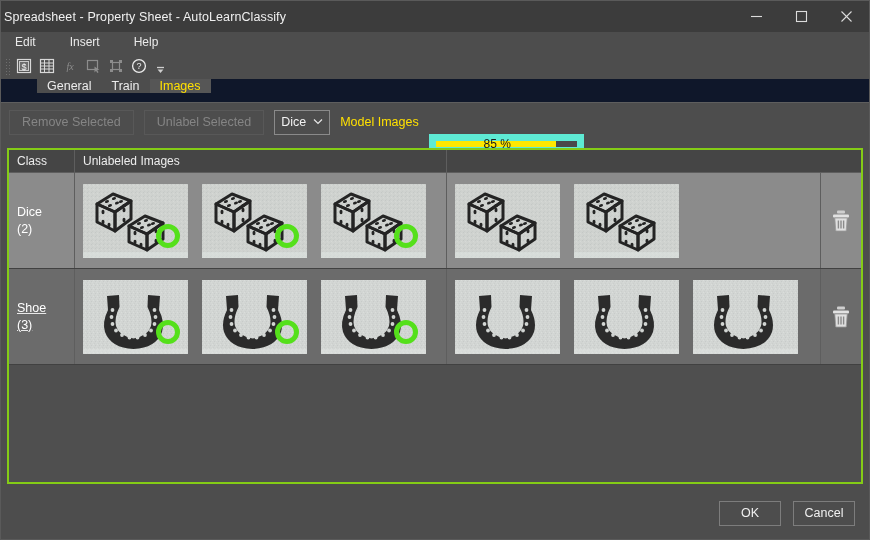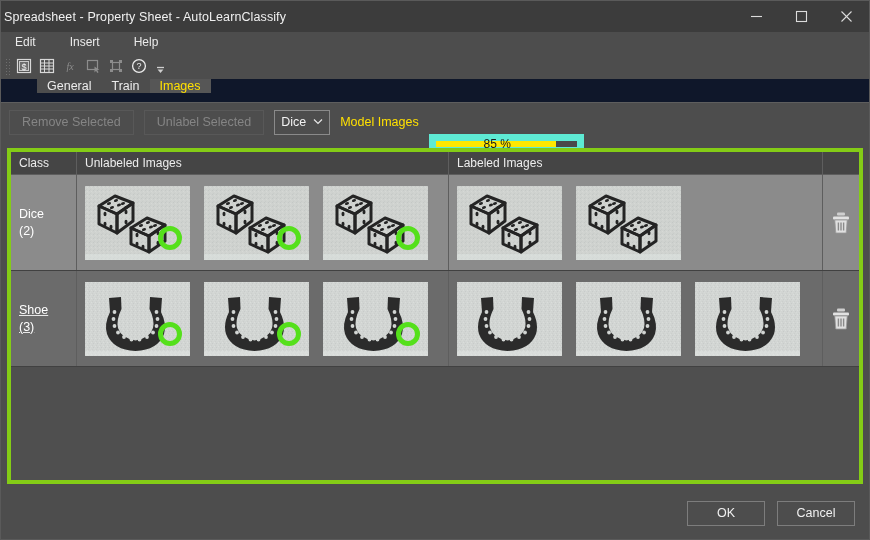"Class" .table-wrap { border: 4px solid #84cc16 -> 2px solid #84cc16 }
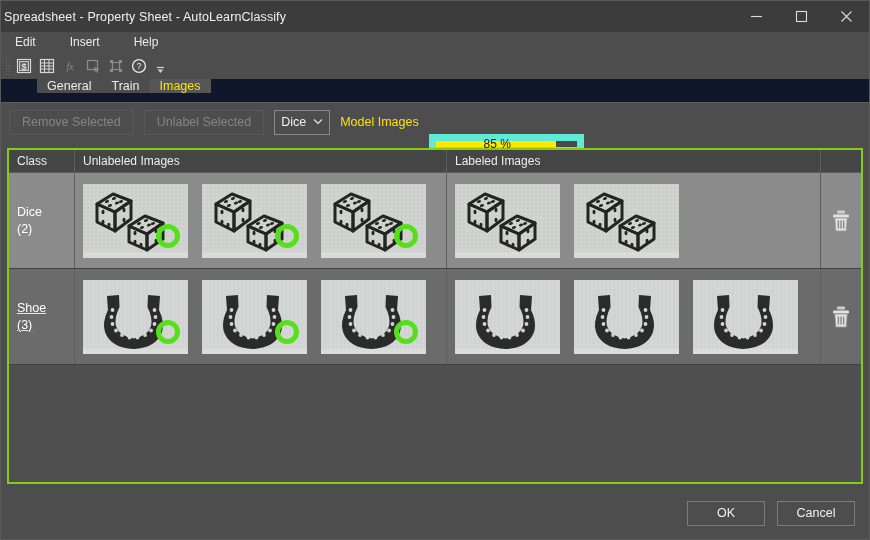"Labeled Images" div.th { html: <div>Labeled Images</div> -> none }
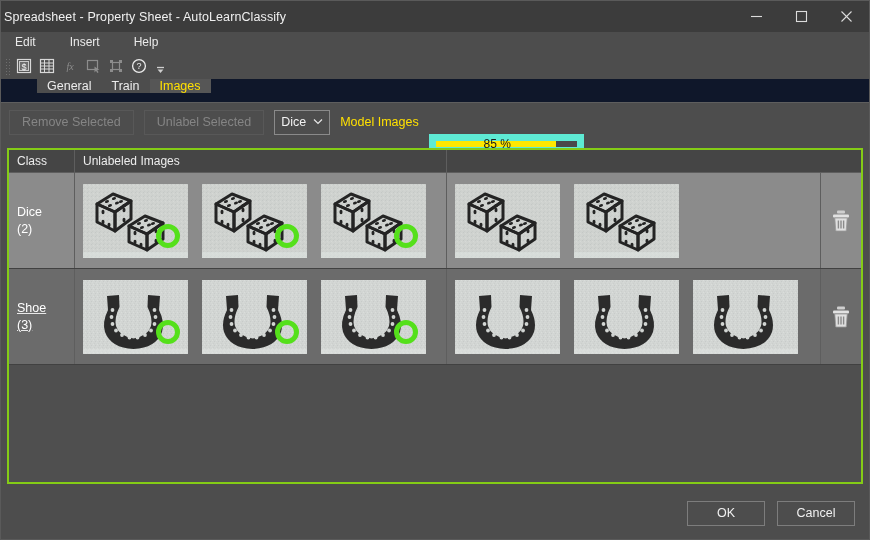"OK" .fbtn { width: 78px -> 62px }
